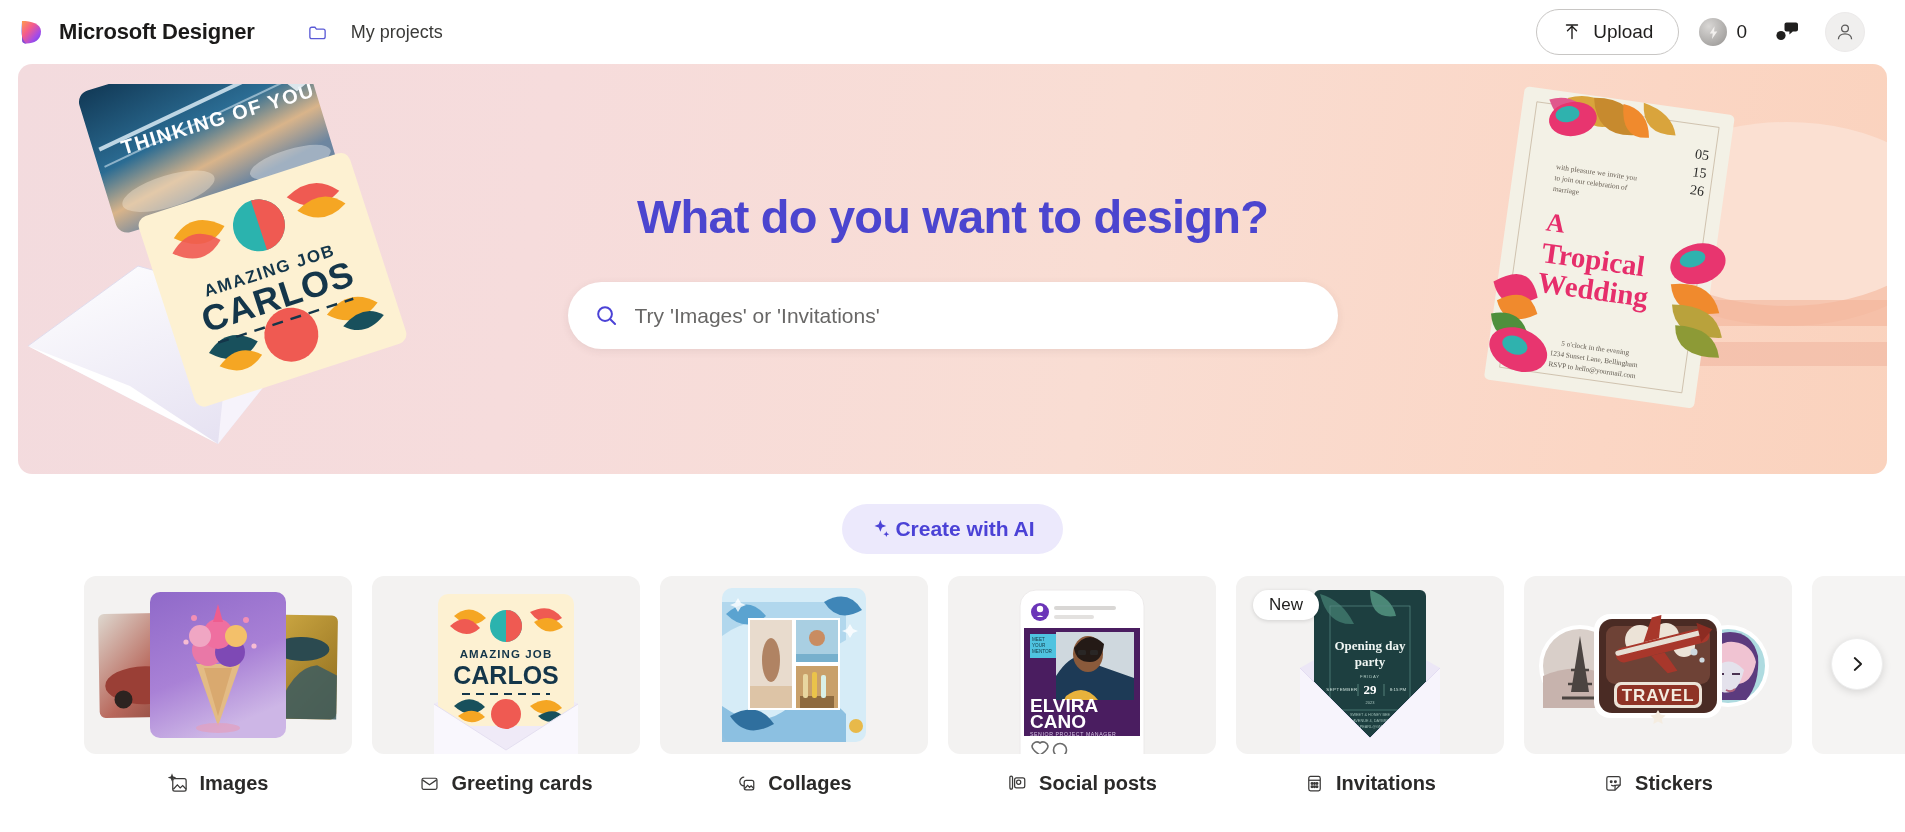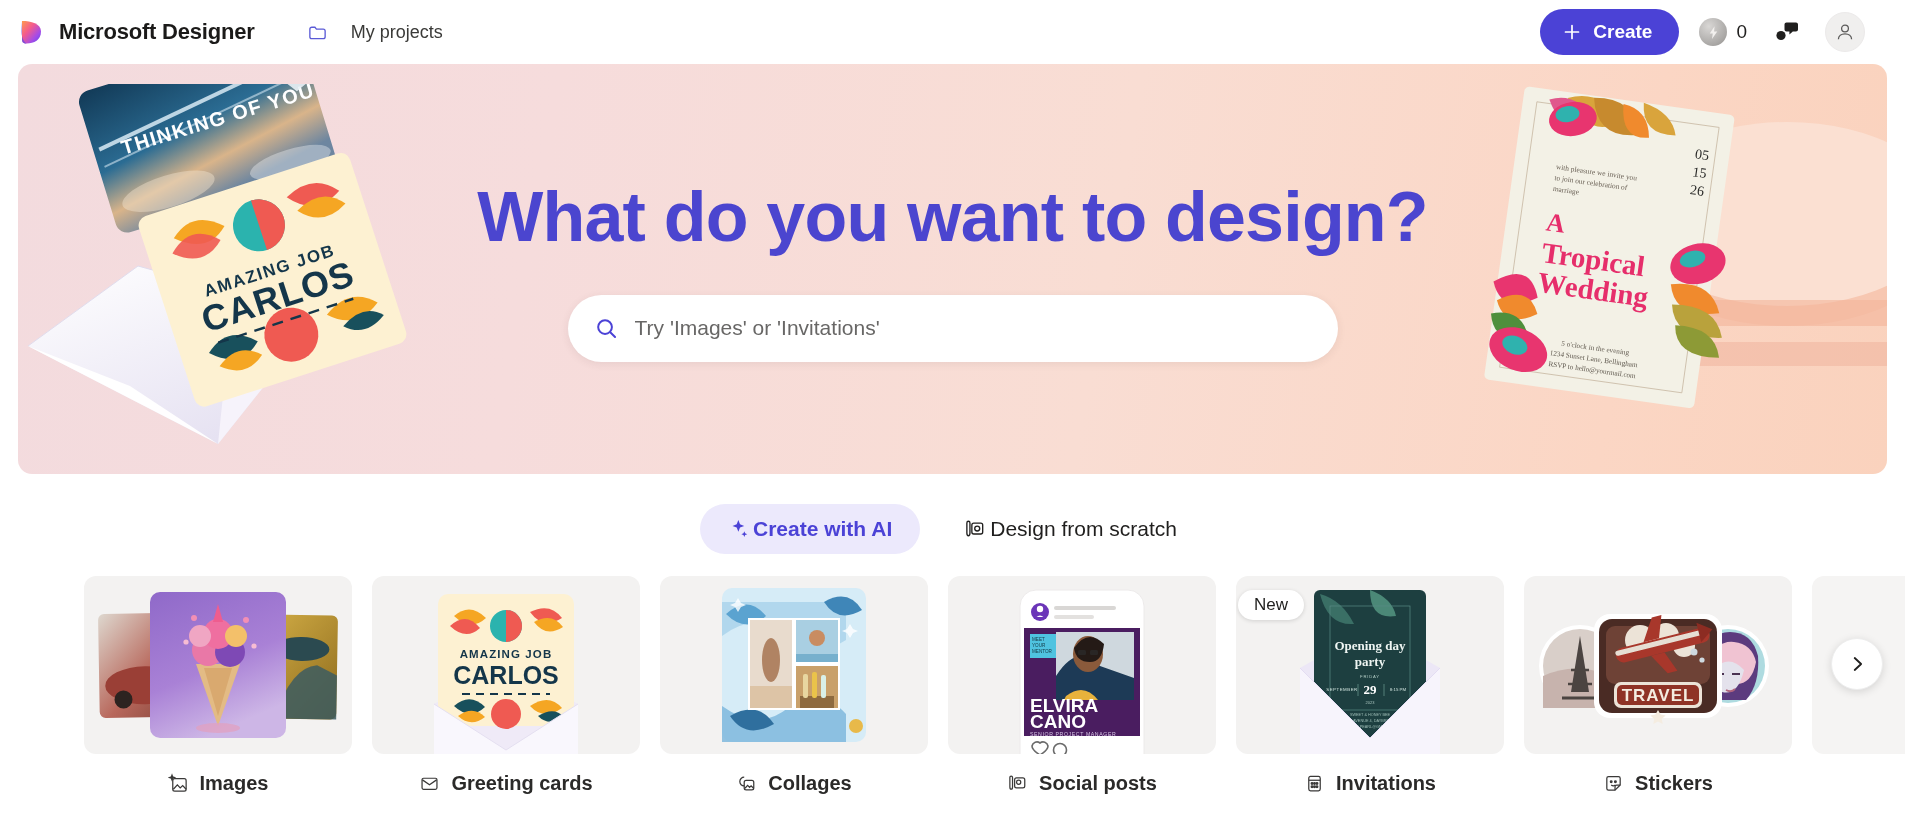"Create" button.btn-create { html: <button> <span> <svg> <path></path> </svg> </span> <span>Create</span> </button> -> none }
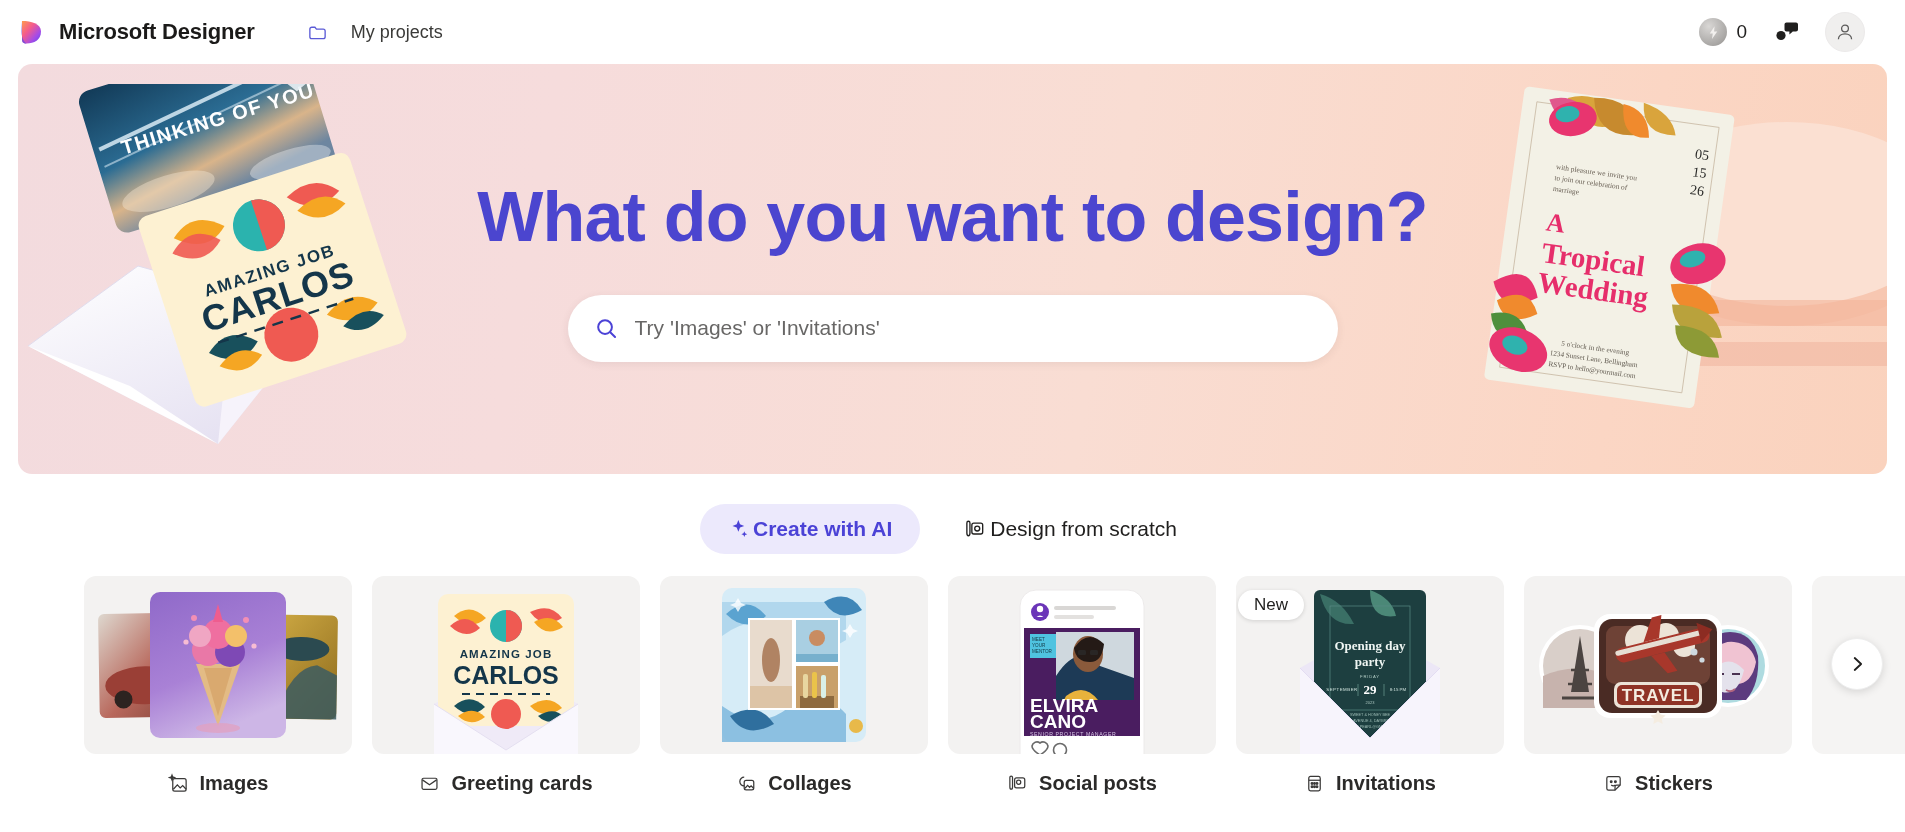"Upload" button.btn-upload { html: none -> <button> <span> <svg> <path></path> </svg> </span> <span>Upload</span> </button> }
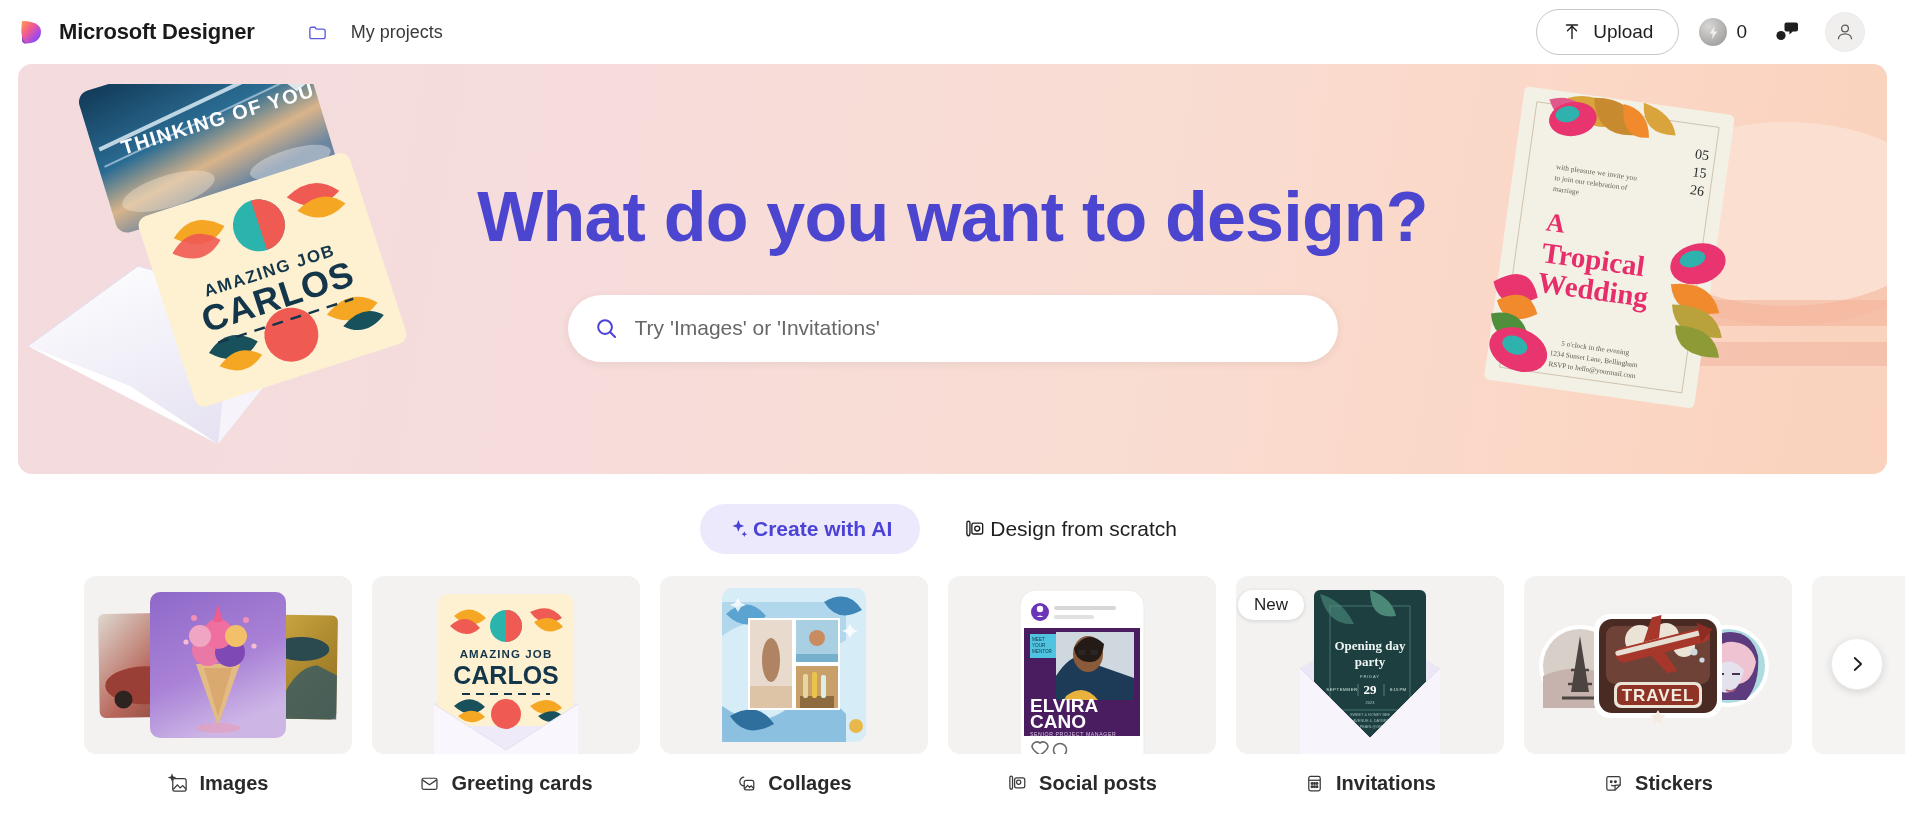"What do you want to" .hero-title { font-size: 70px -> 47px }
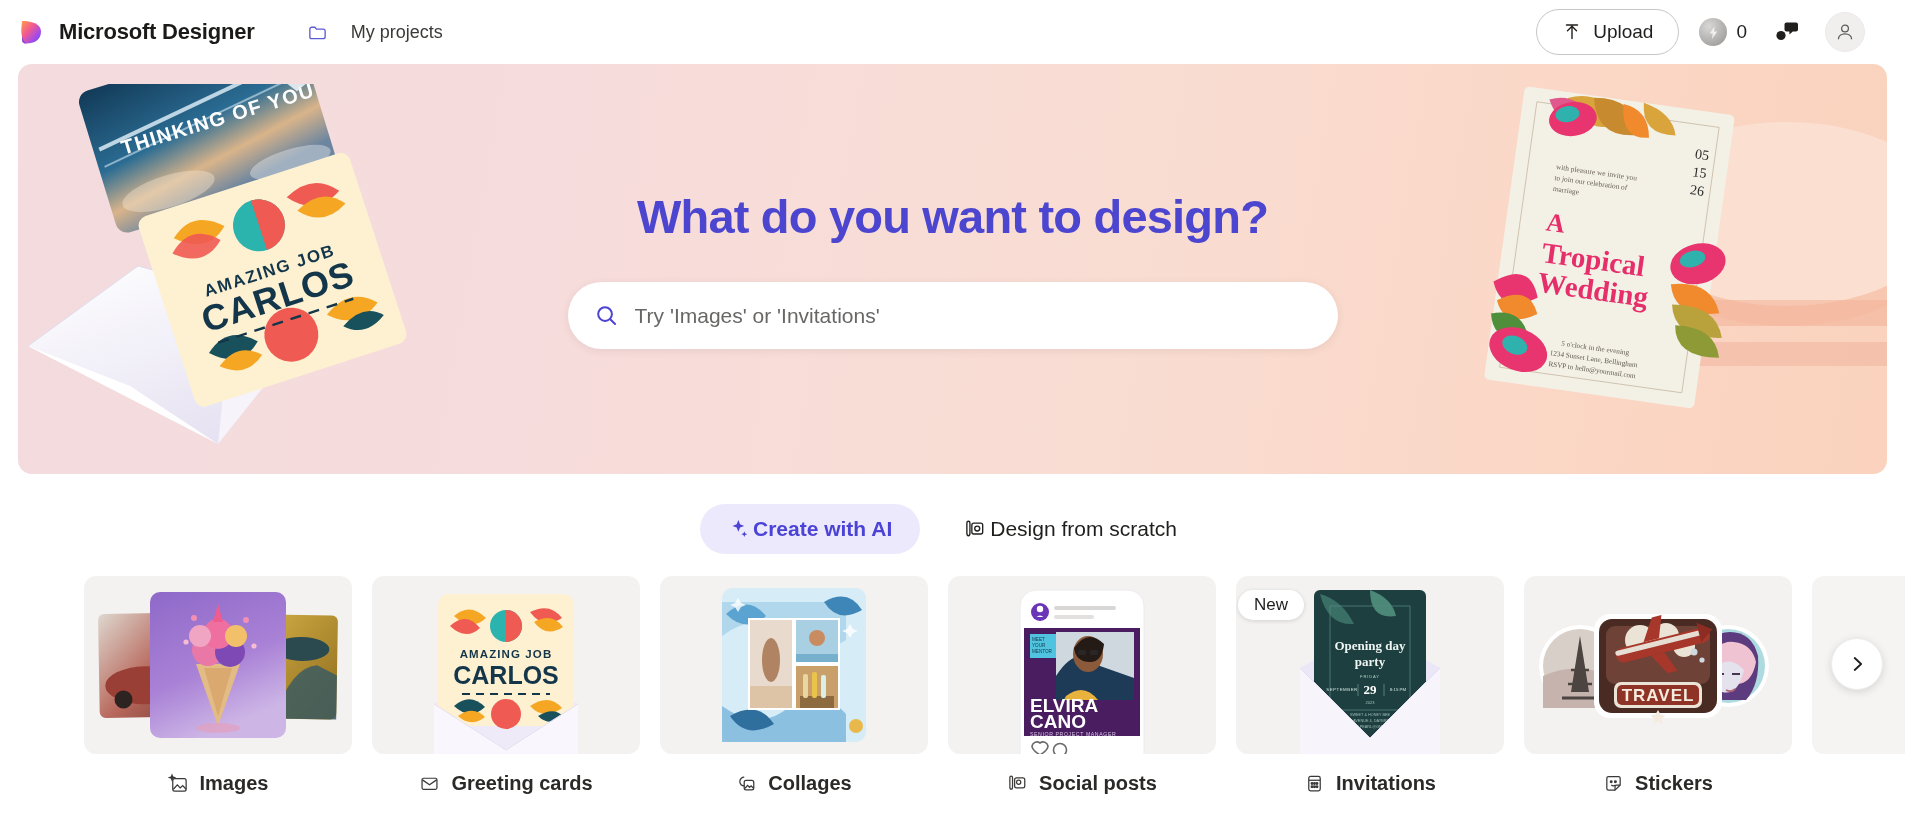"Design from scratch" button.mode { html: <button> <span> <svg> <path></path> <path></path> <circle></circle> </svg> </span> <span>Design from scratch</span> </button> -> none }
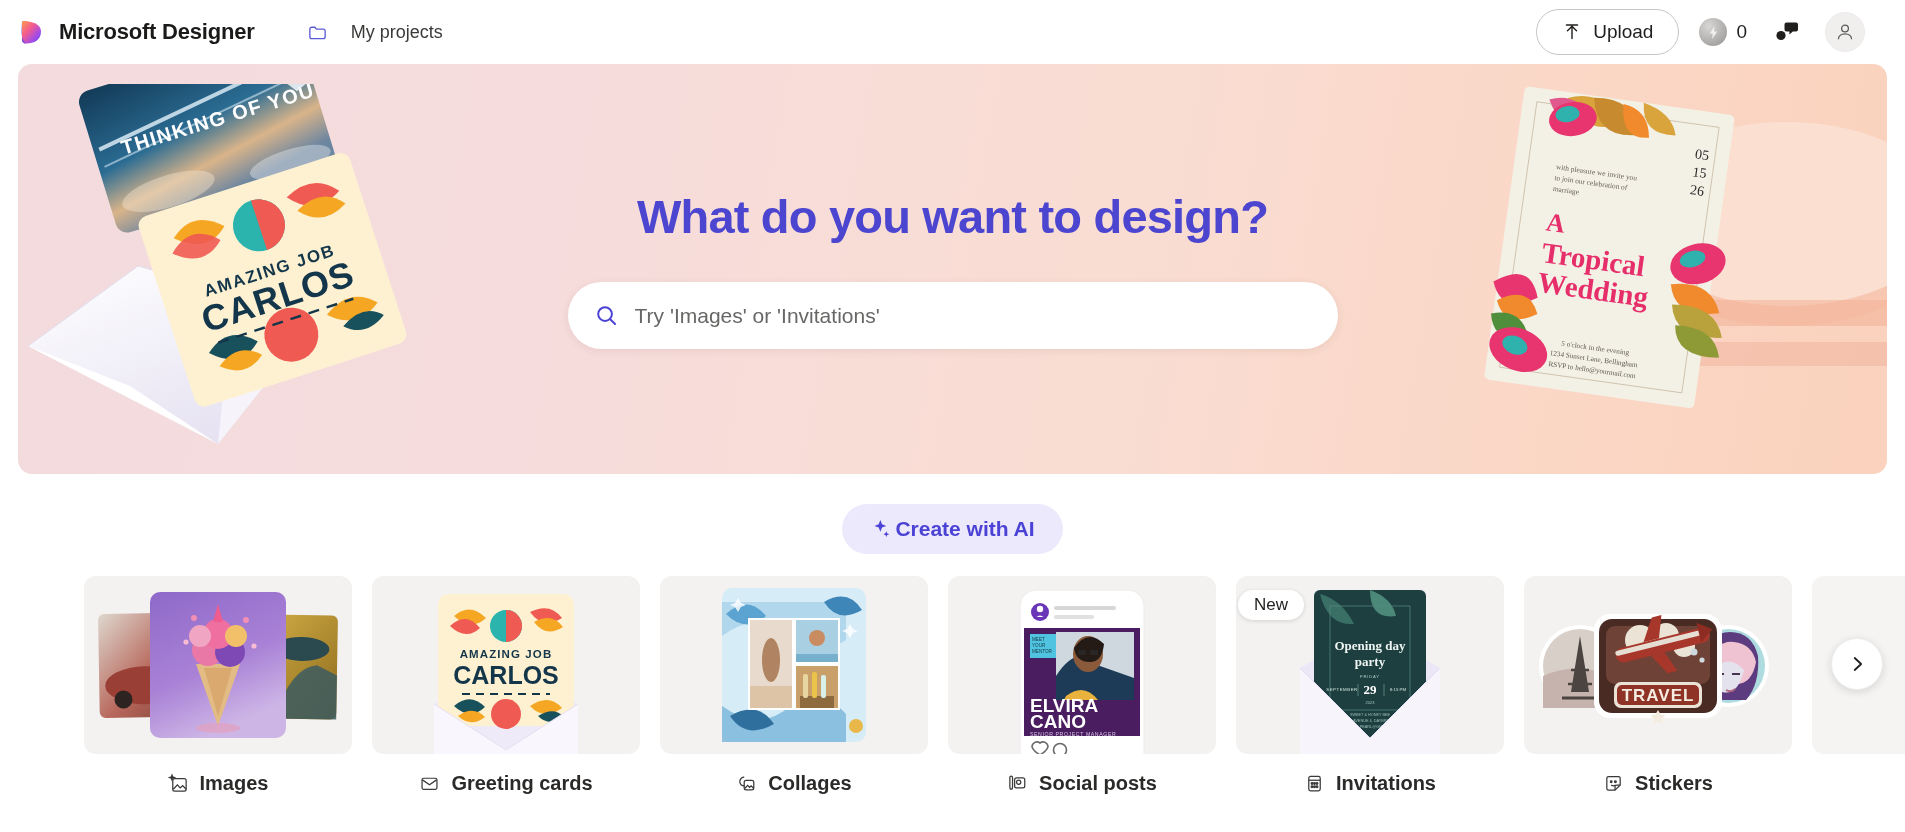"New" .badge-new { left: 2px -> 17px }
